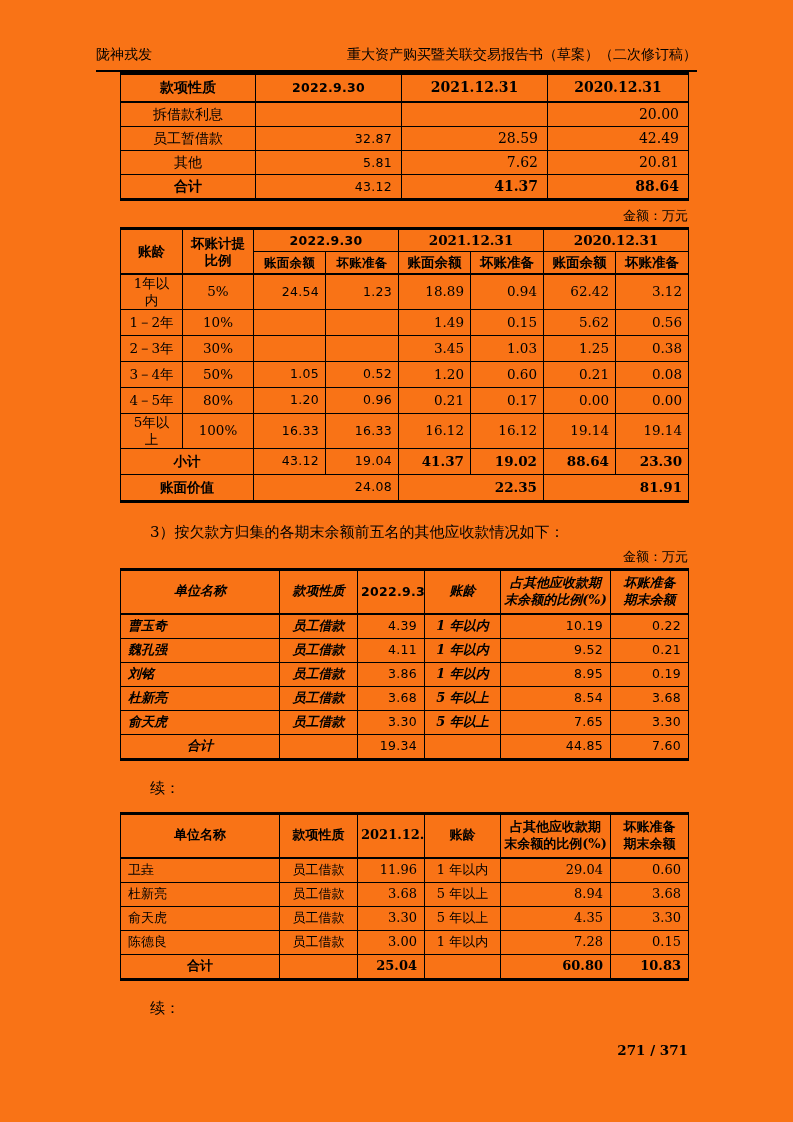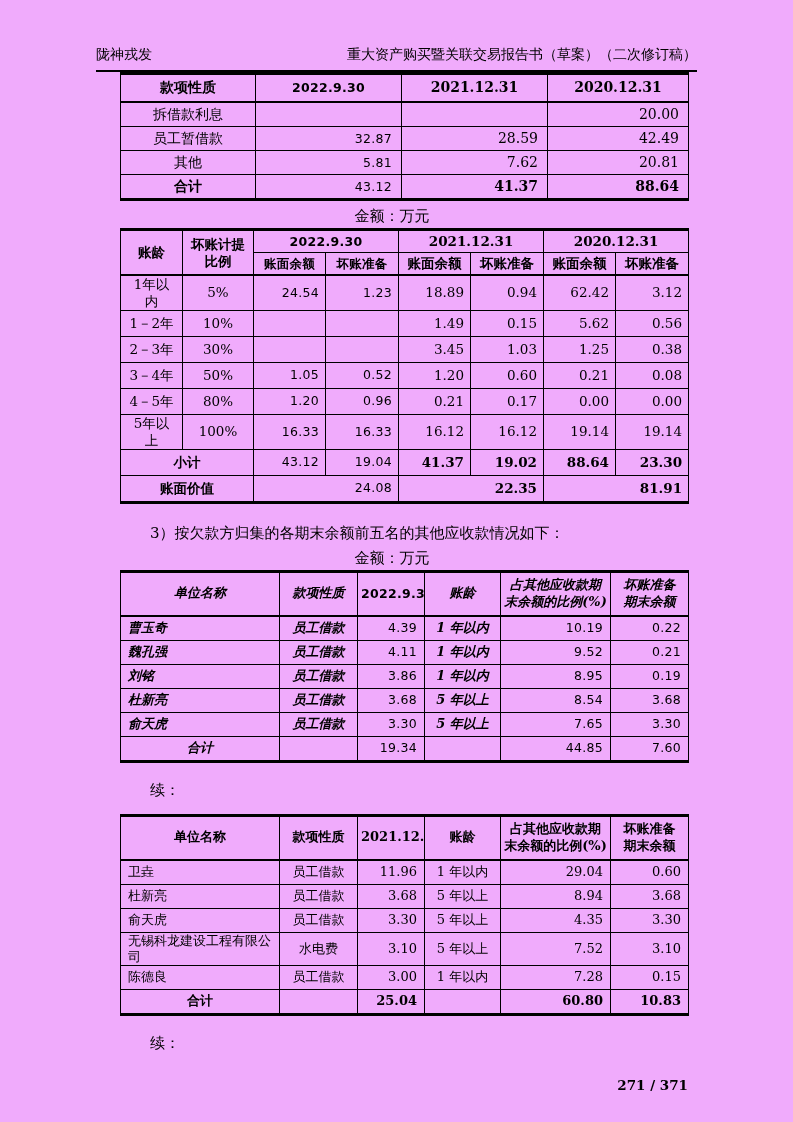"陇神戎发" .page { background: #f0abfc -> #f97316 }
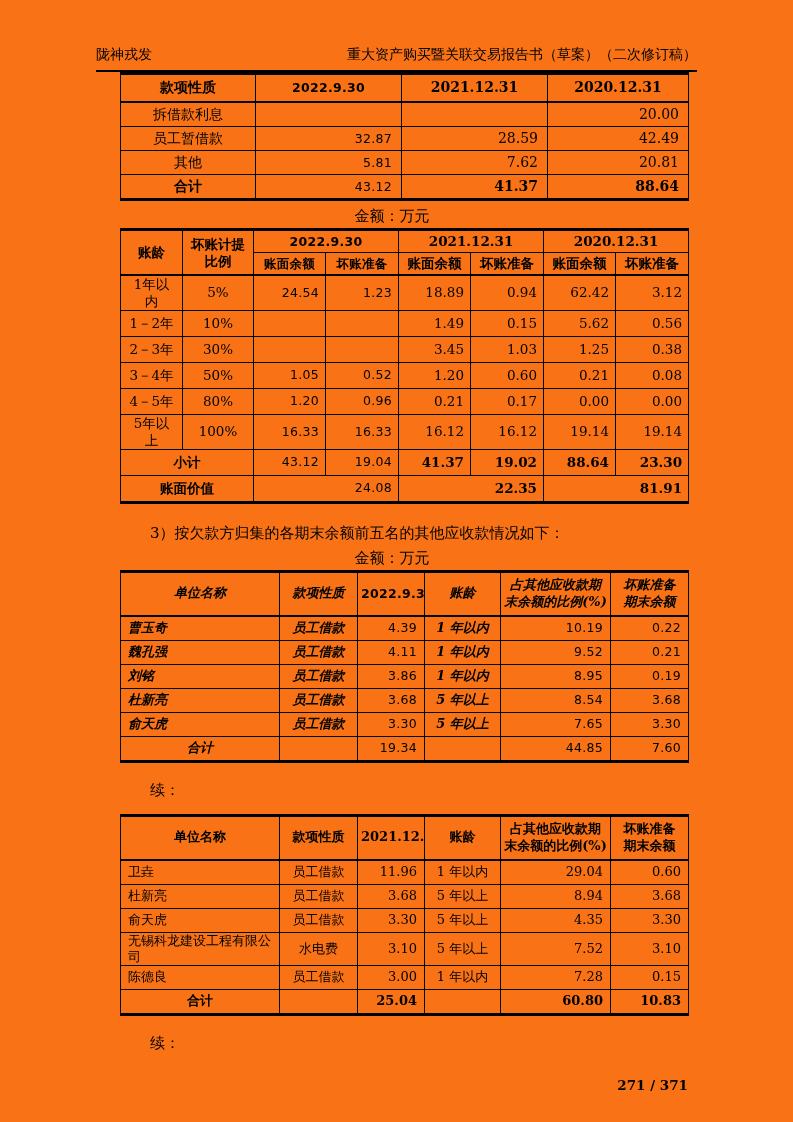"金额：万元" .unit { font-size: 15px -> 13px; text-align: center -> right }
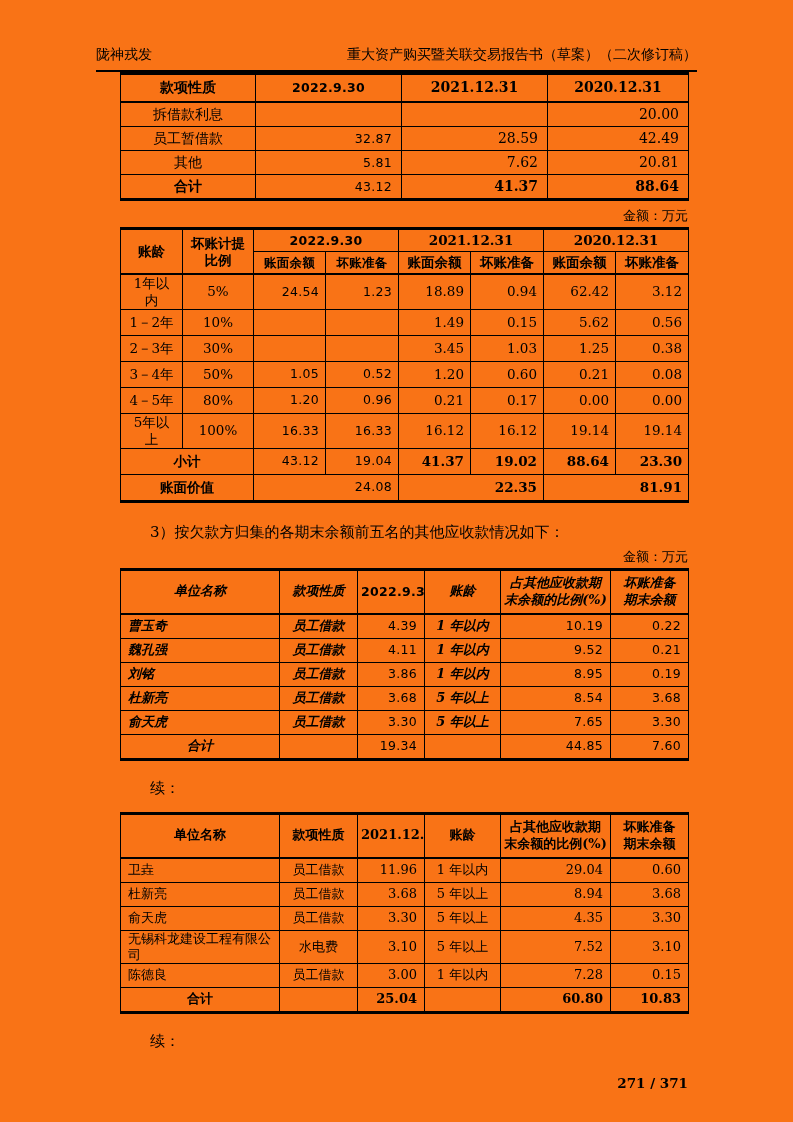"无锡科龙建设工程有限公司" tr { html: <tr> <td>无锡科龙建设工程有限公司</td> <td>水电费</td> <td>3.10</td> <td>5 年以上</td> <td>7.52</td> <td>3.10</td> </tr> -> none }
